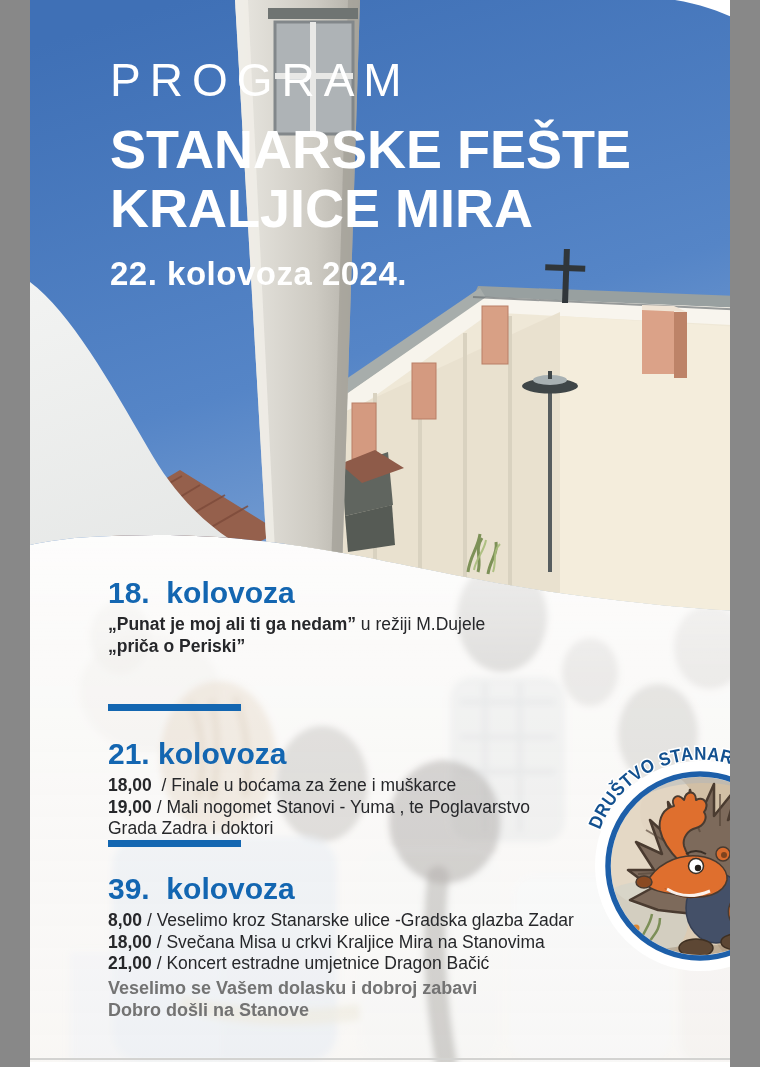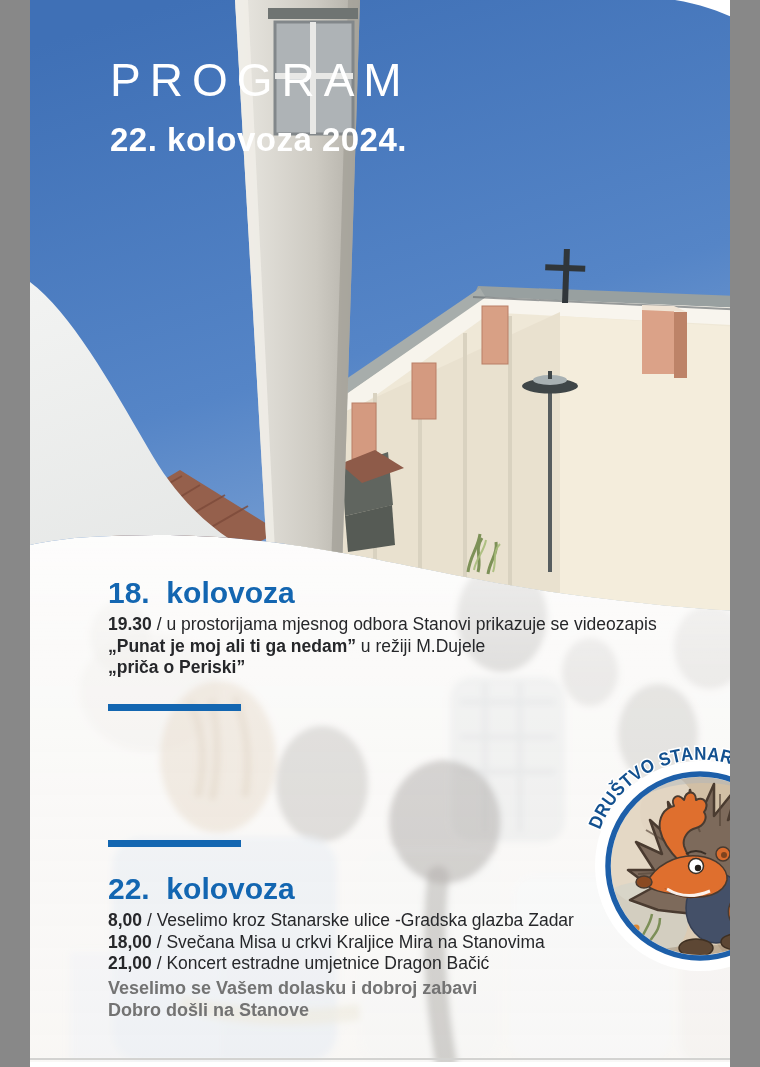"STANARSKE FEŠTE" div.big { html: none -> <div>STANARSKE FEŠTE</div> }
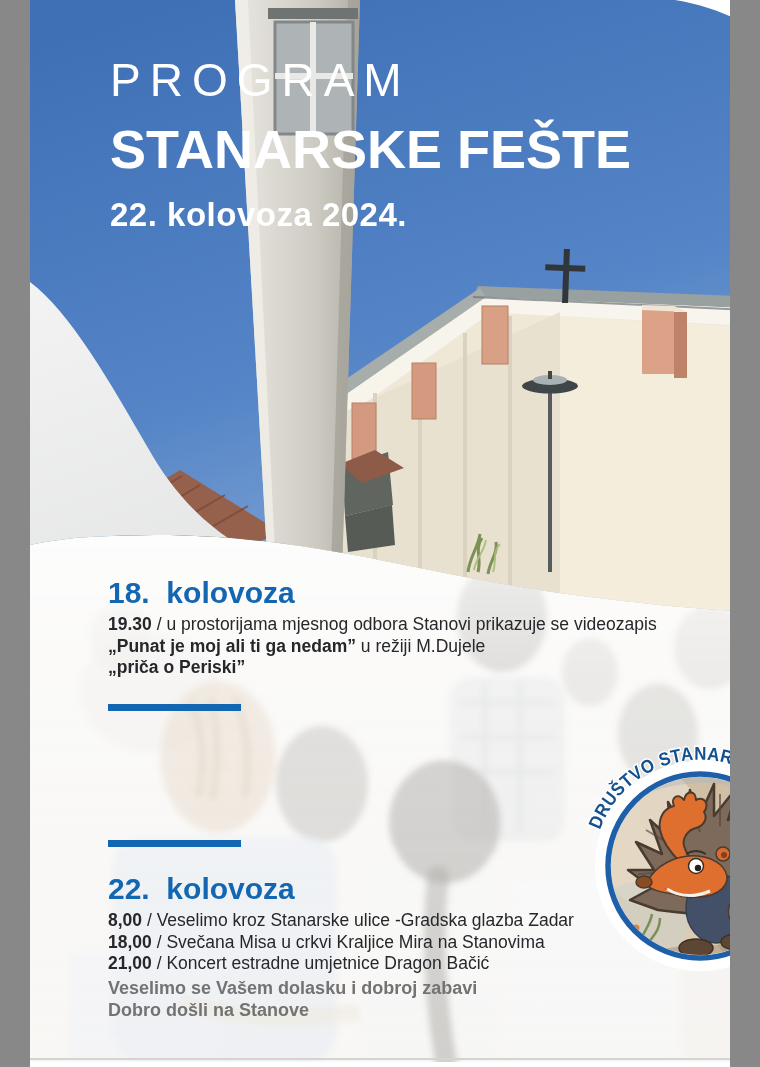"KRALJICE MIRA" div.big { html: none -> <div>KRALJICE MIRA</div> }
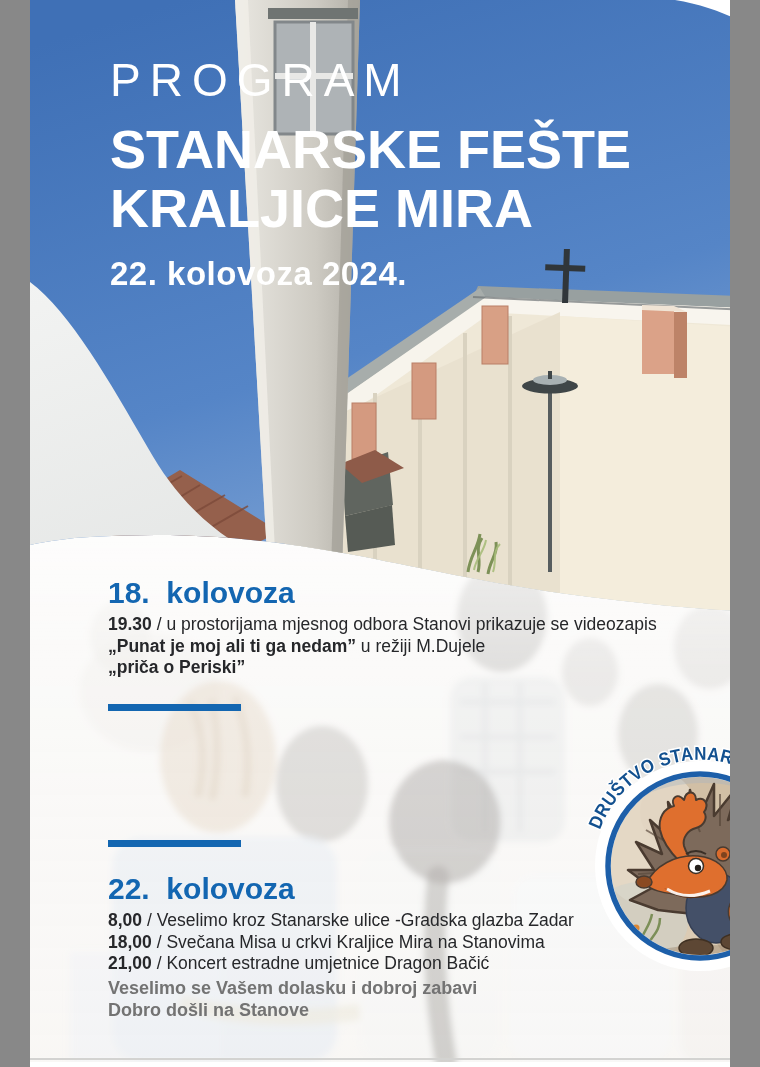"19.30 / u prostorijama mjesnog" p { html: <p><b>19.30</b><span> / u prostorijama mjesnog odbora Stanovi prikazuje se videozapis</span></p> -> none }
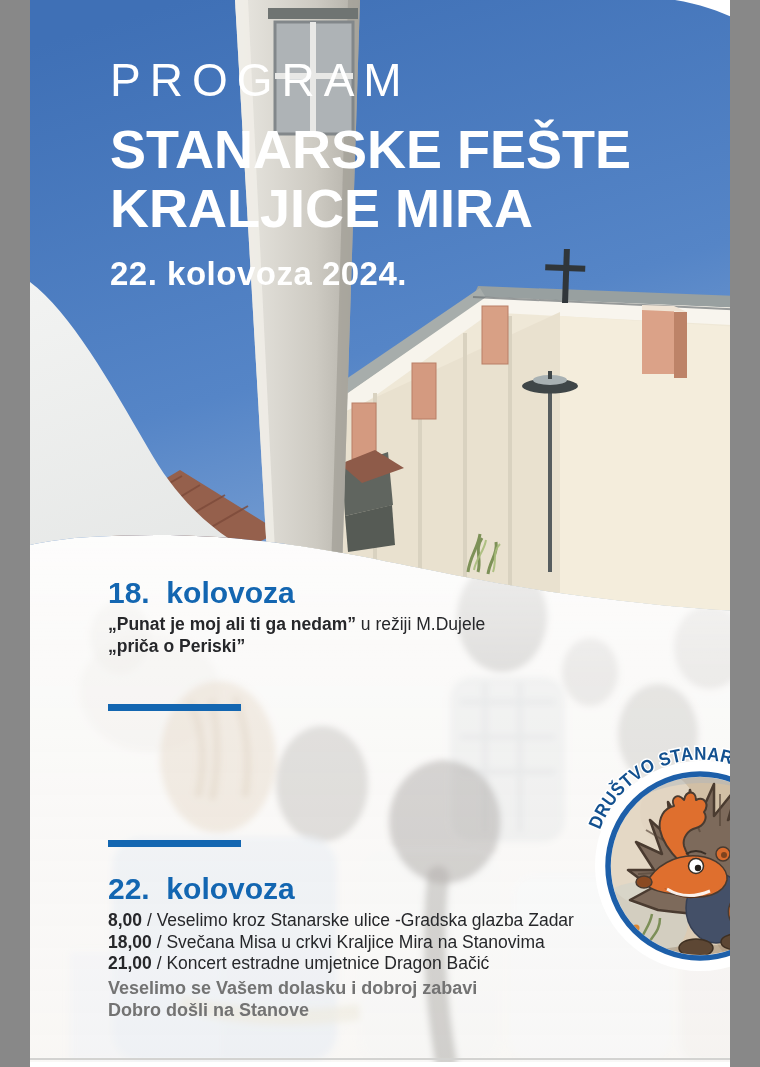"21. kolovoza" div.abs { html: none -> <div> <h2>21. kolovoza</h2> <p><b>18,00</b><span> / Finale u boćama za žene i muškarce</span></p> <p><b>19,00</b><span> / Mali nogomet Stanovi - Yuma , te Poglavarstvo</span></p> <p><span>Grada Zadra i doktori</span></p> </div> }
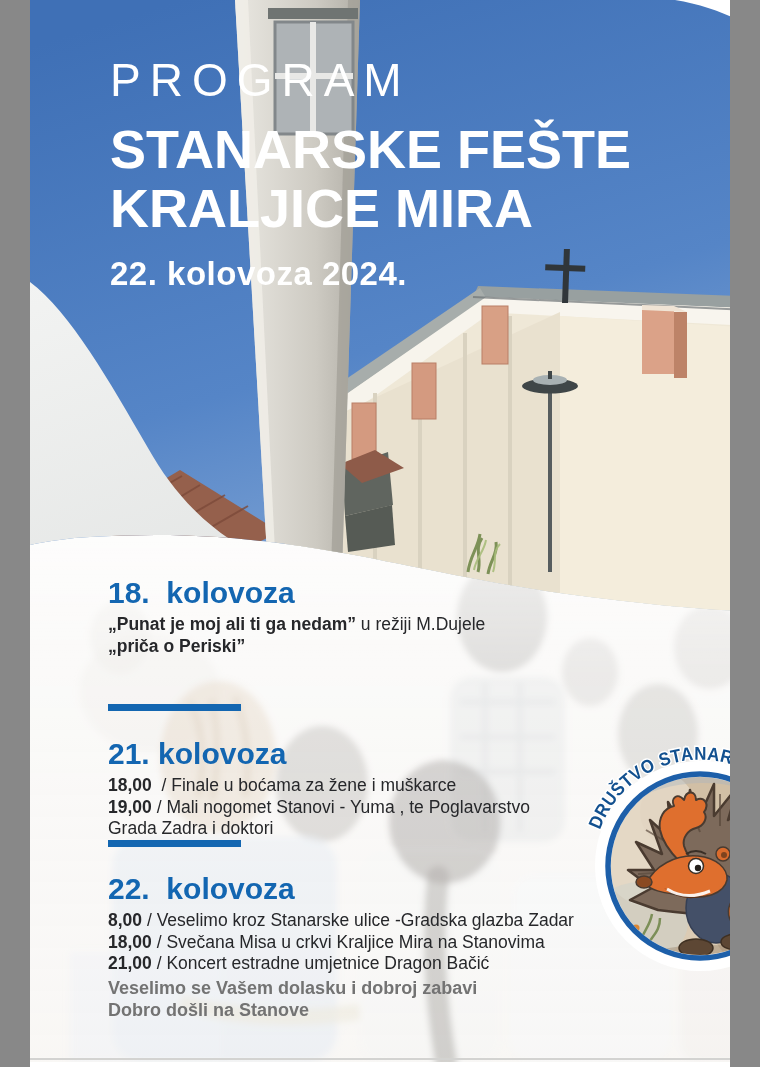"22. kolovoza" h2 { text: 22 -> 39 }
